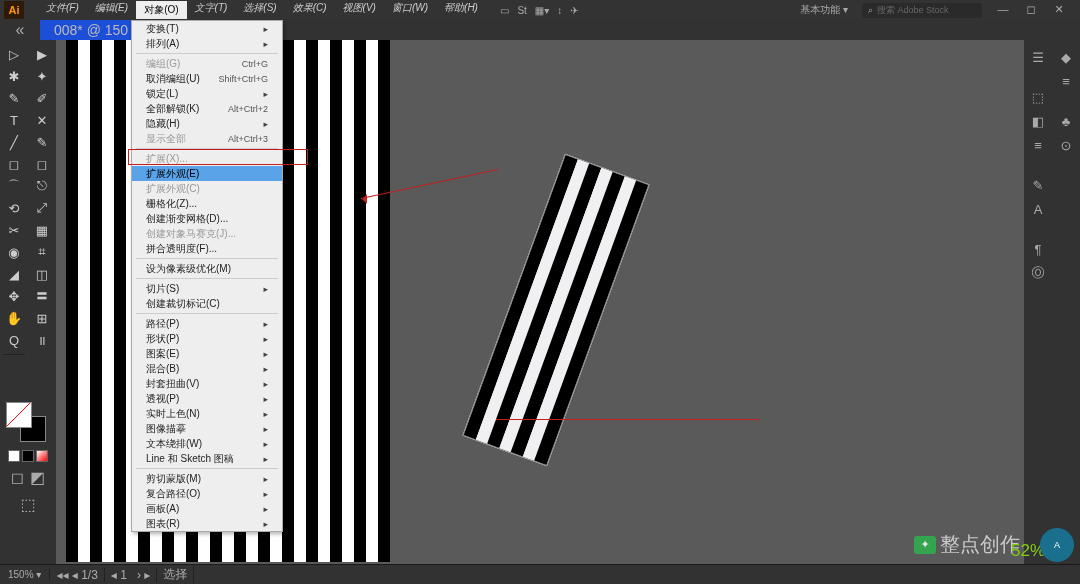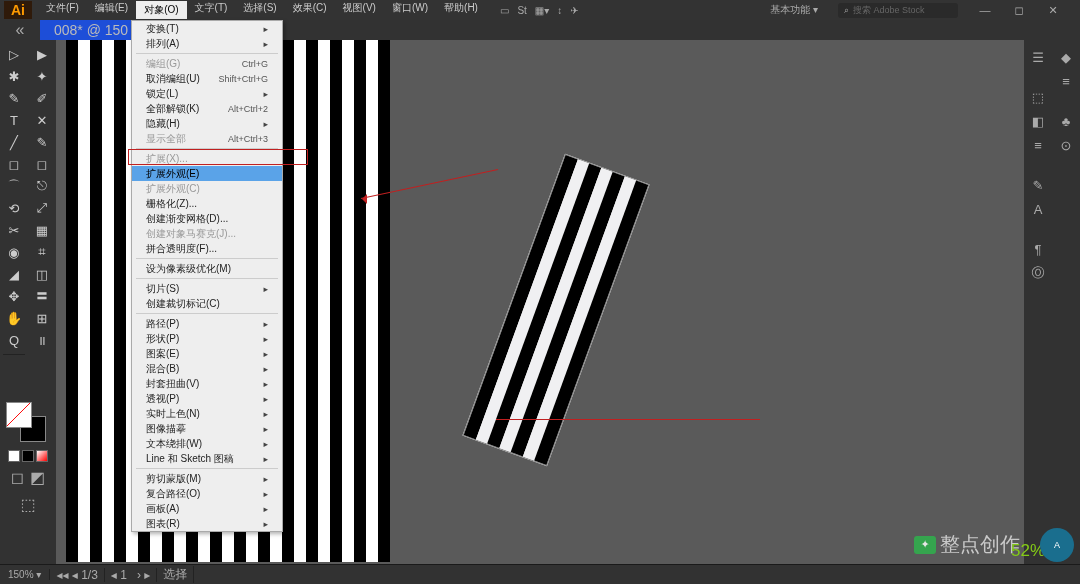"Ai" .ai-logo { font-size: 14px -> 11px; margin-right: 6px -> 14px; width: 28px -> 20px }
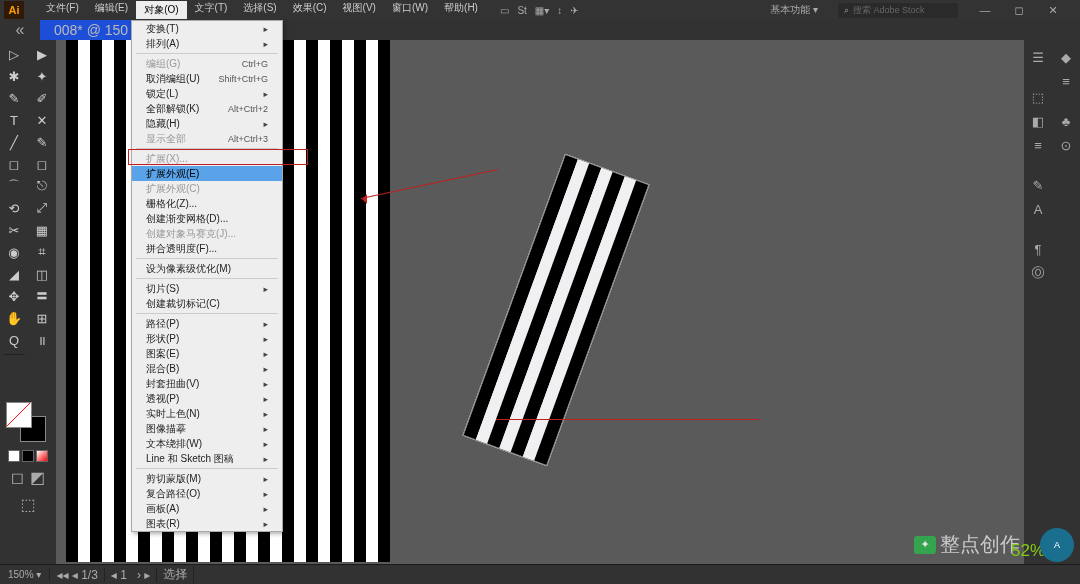"文件(F)" .menu-item { font-style: none -> italic }
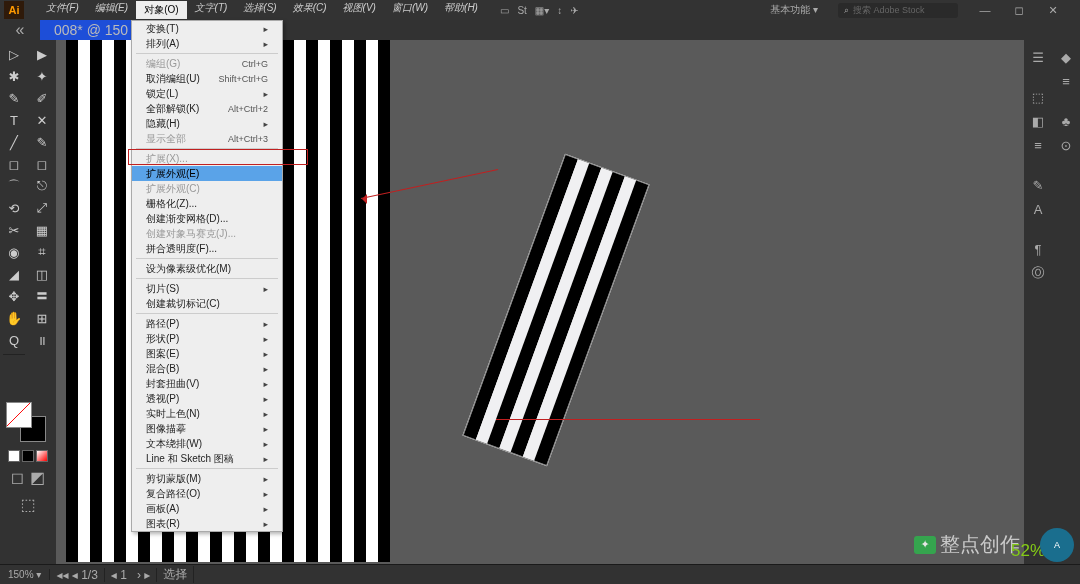"基本功能 ▾" .menu-right { align-items: center -> none; gap: 20px -> 14px; padding-right: 20px -> 14px }
